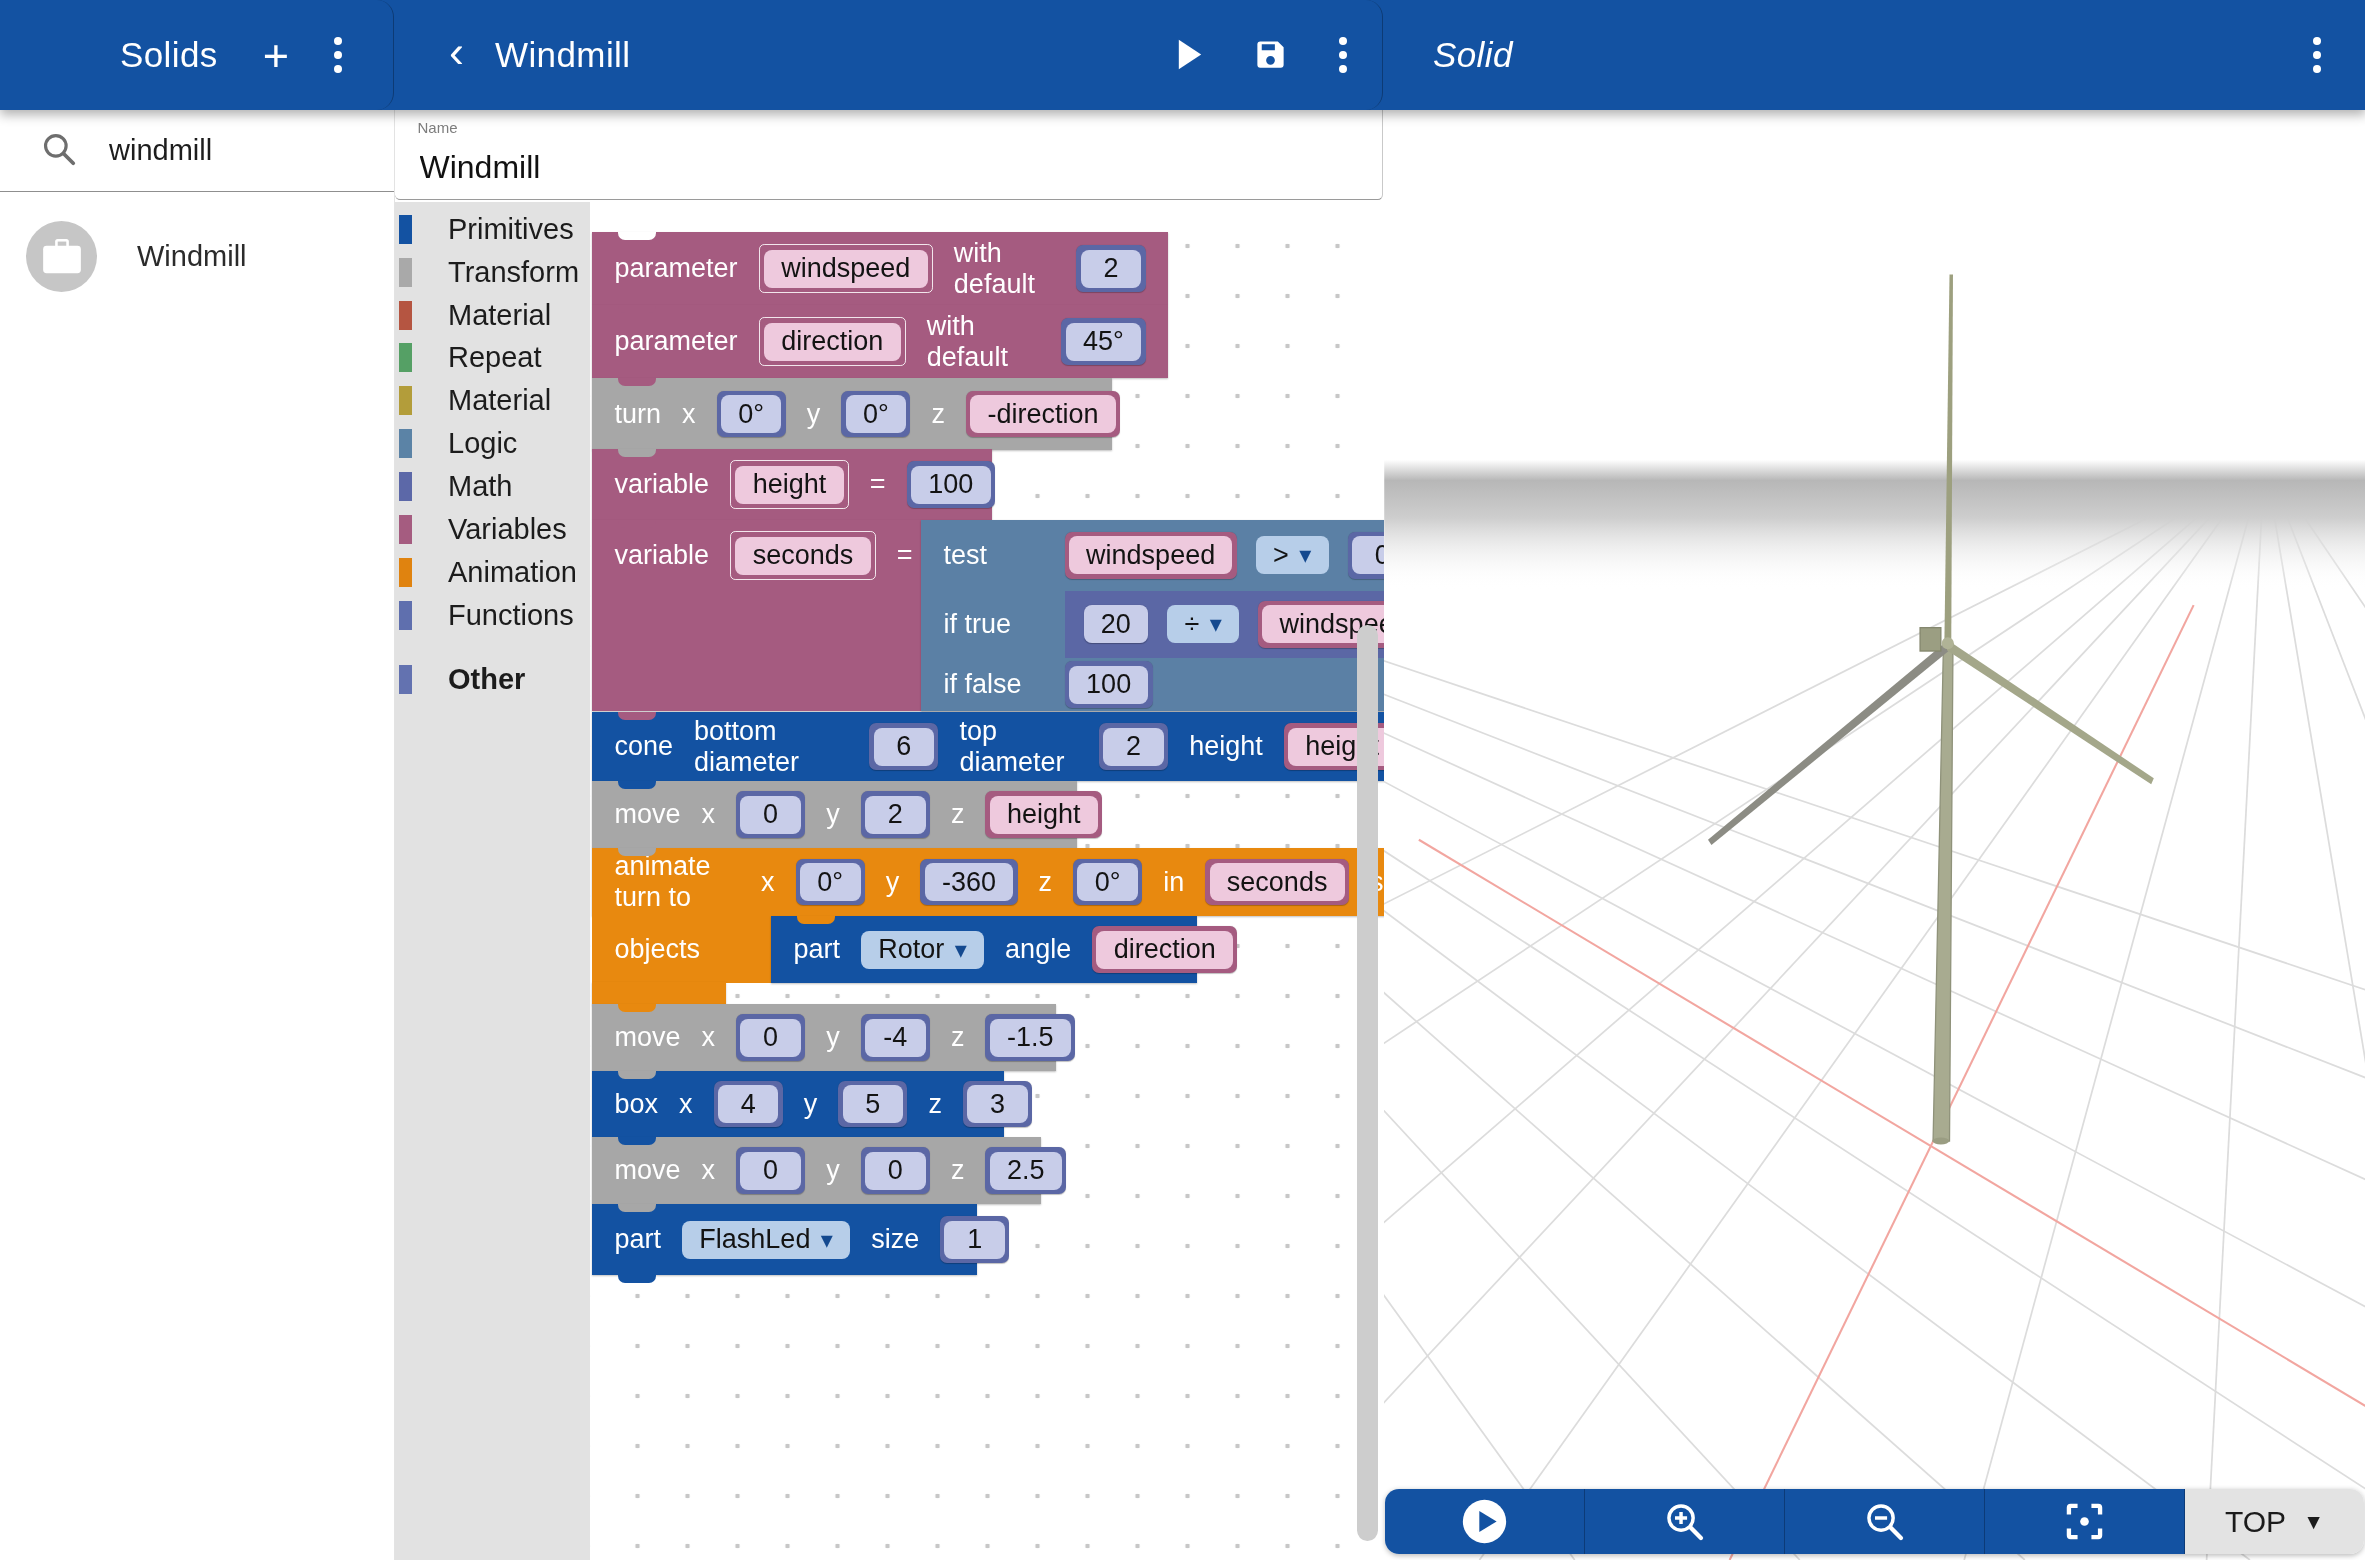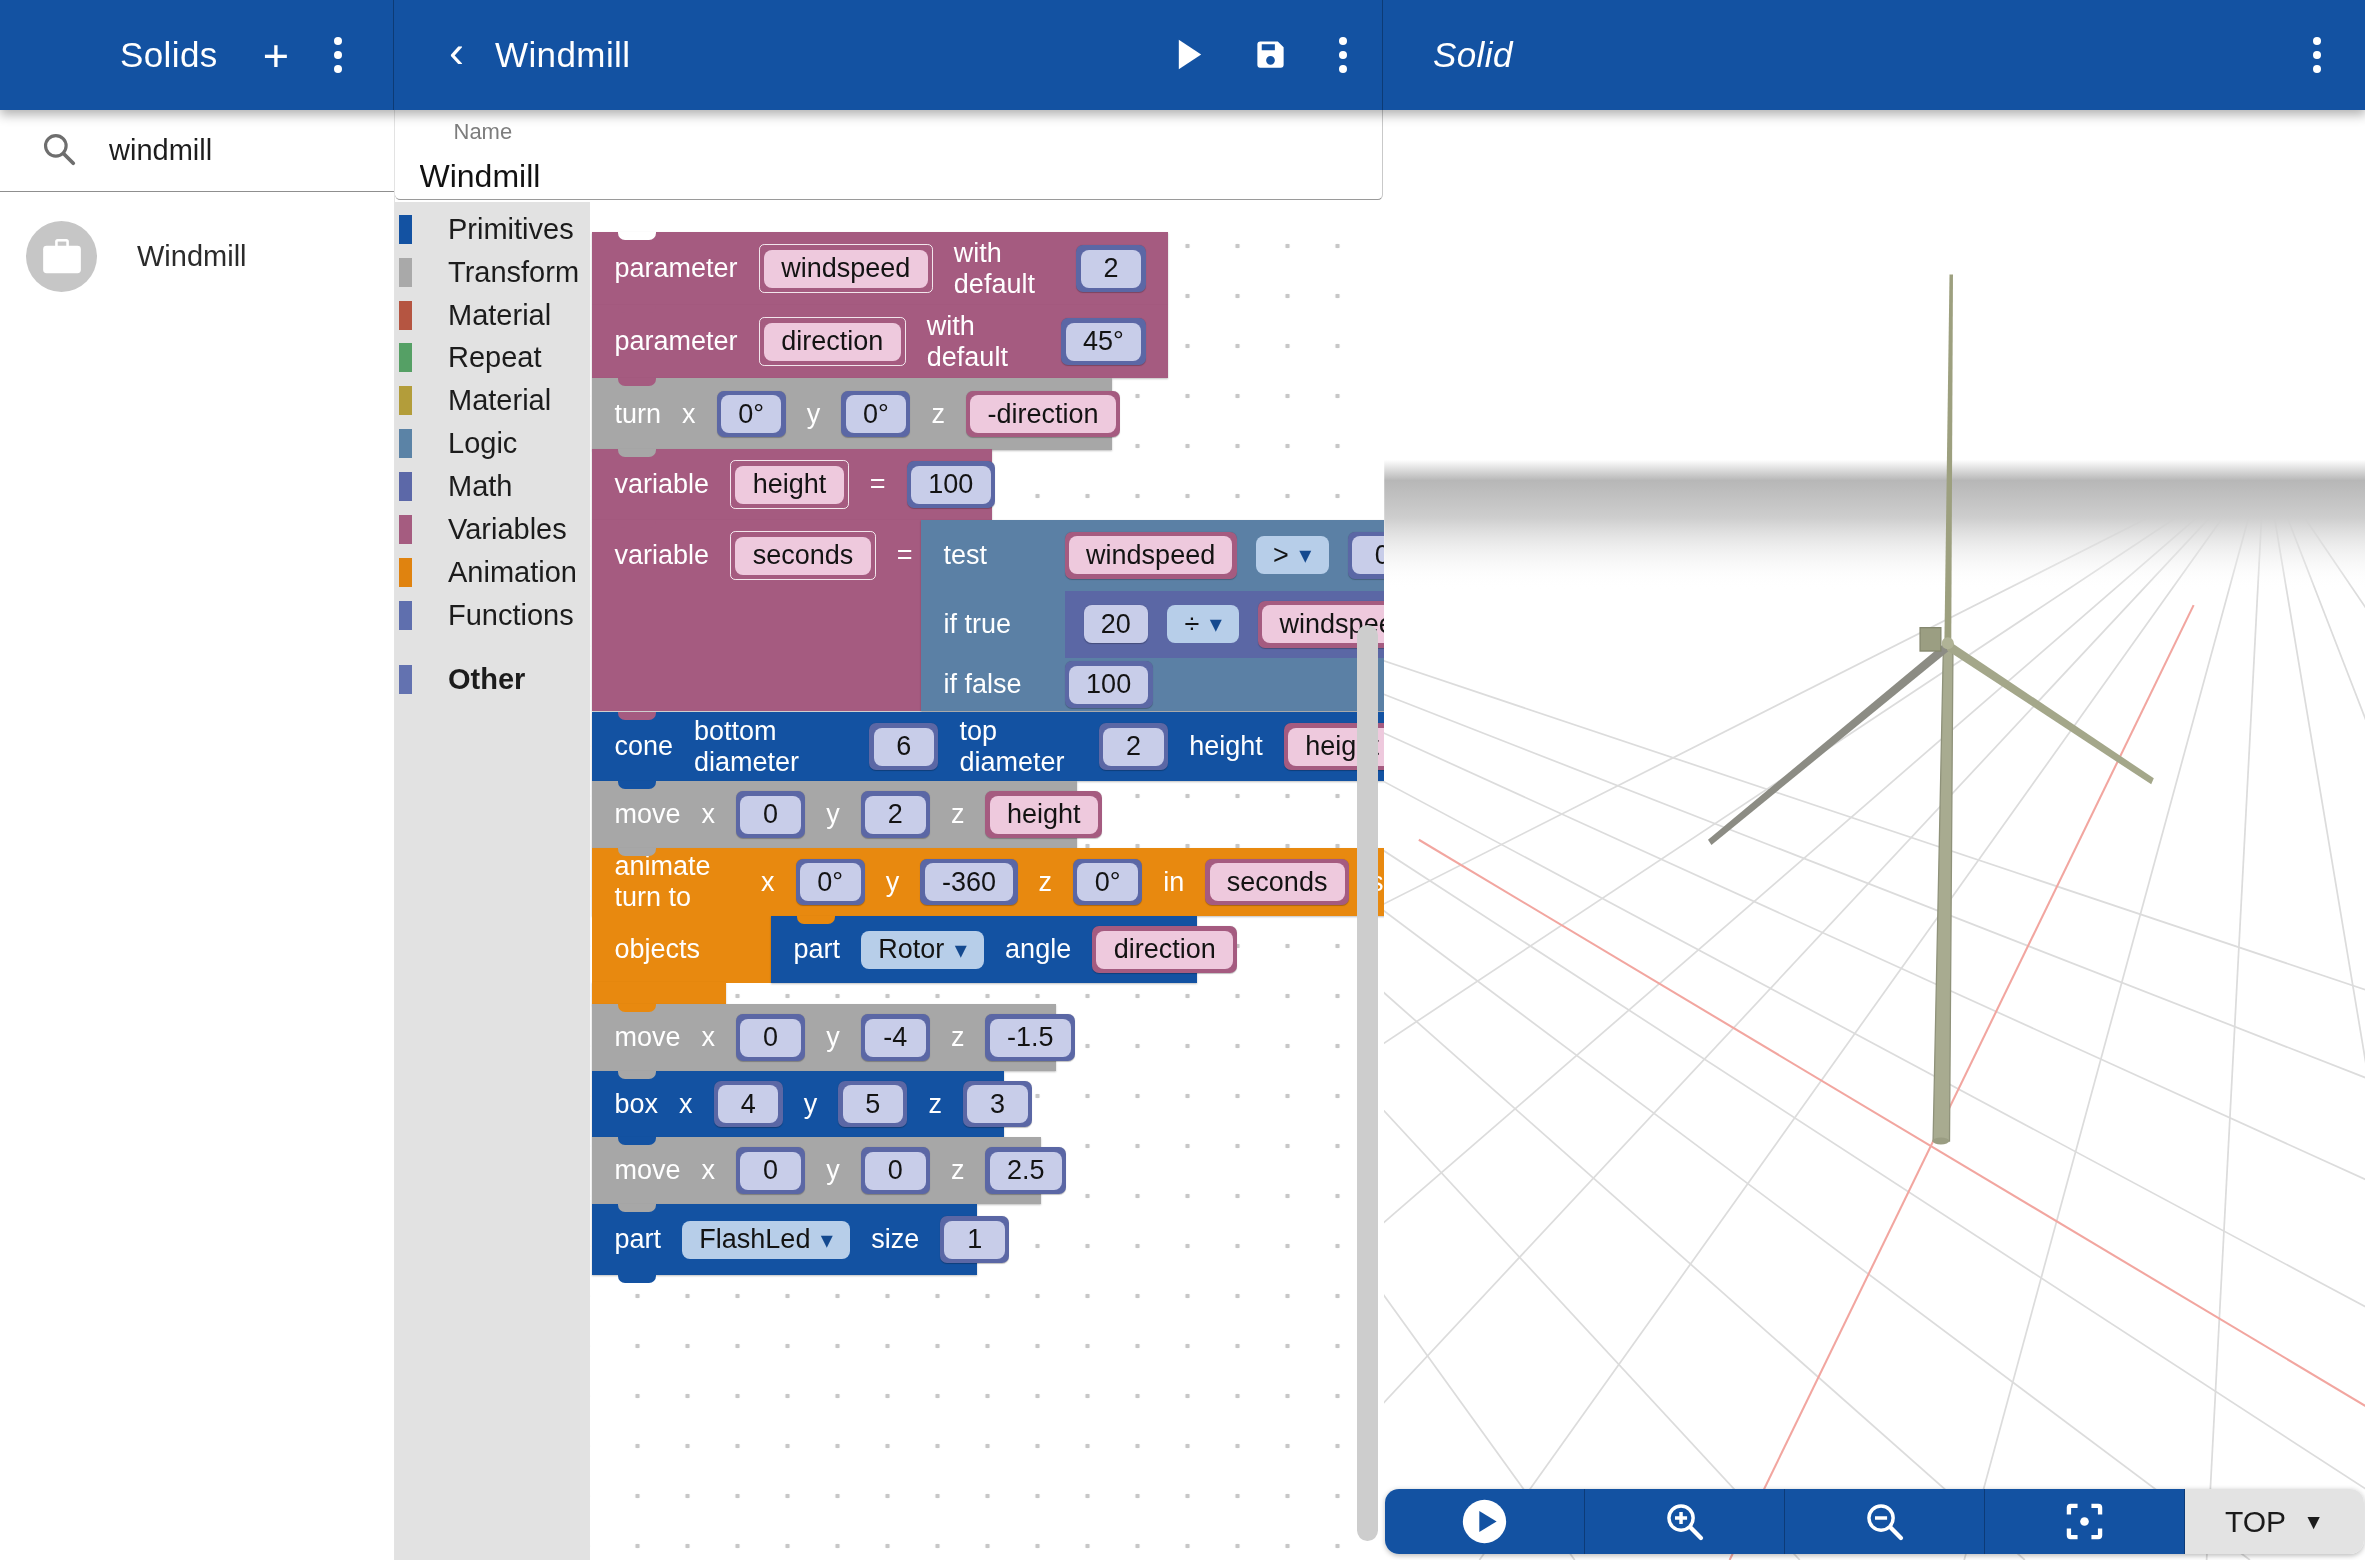"Solids" .appbar .sect { border-radius: none -> 17px }
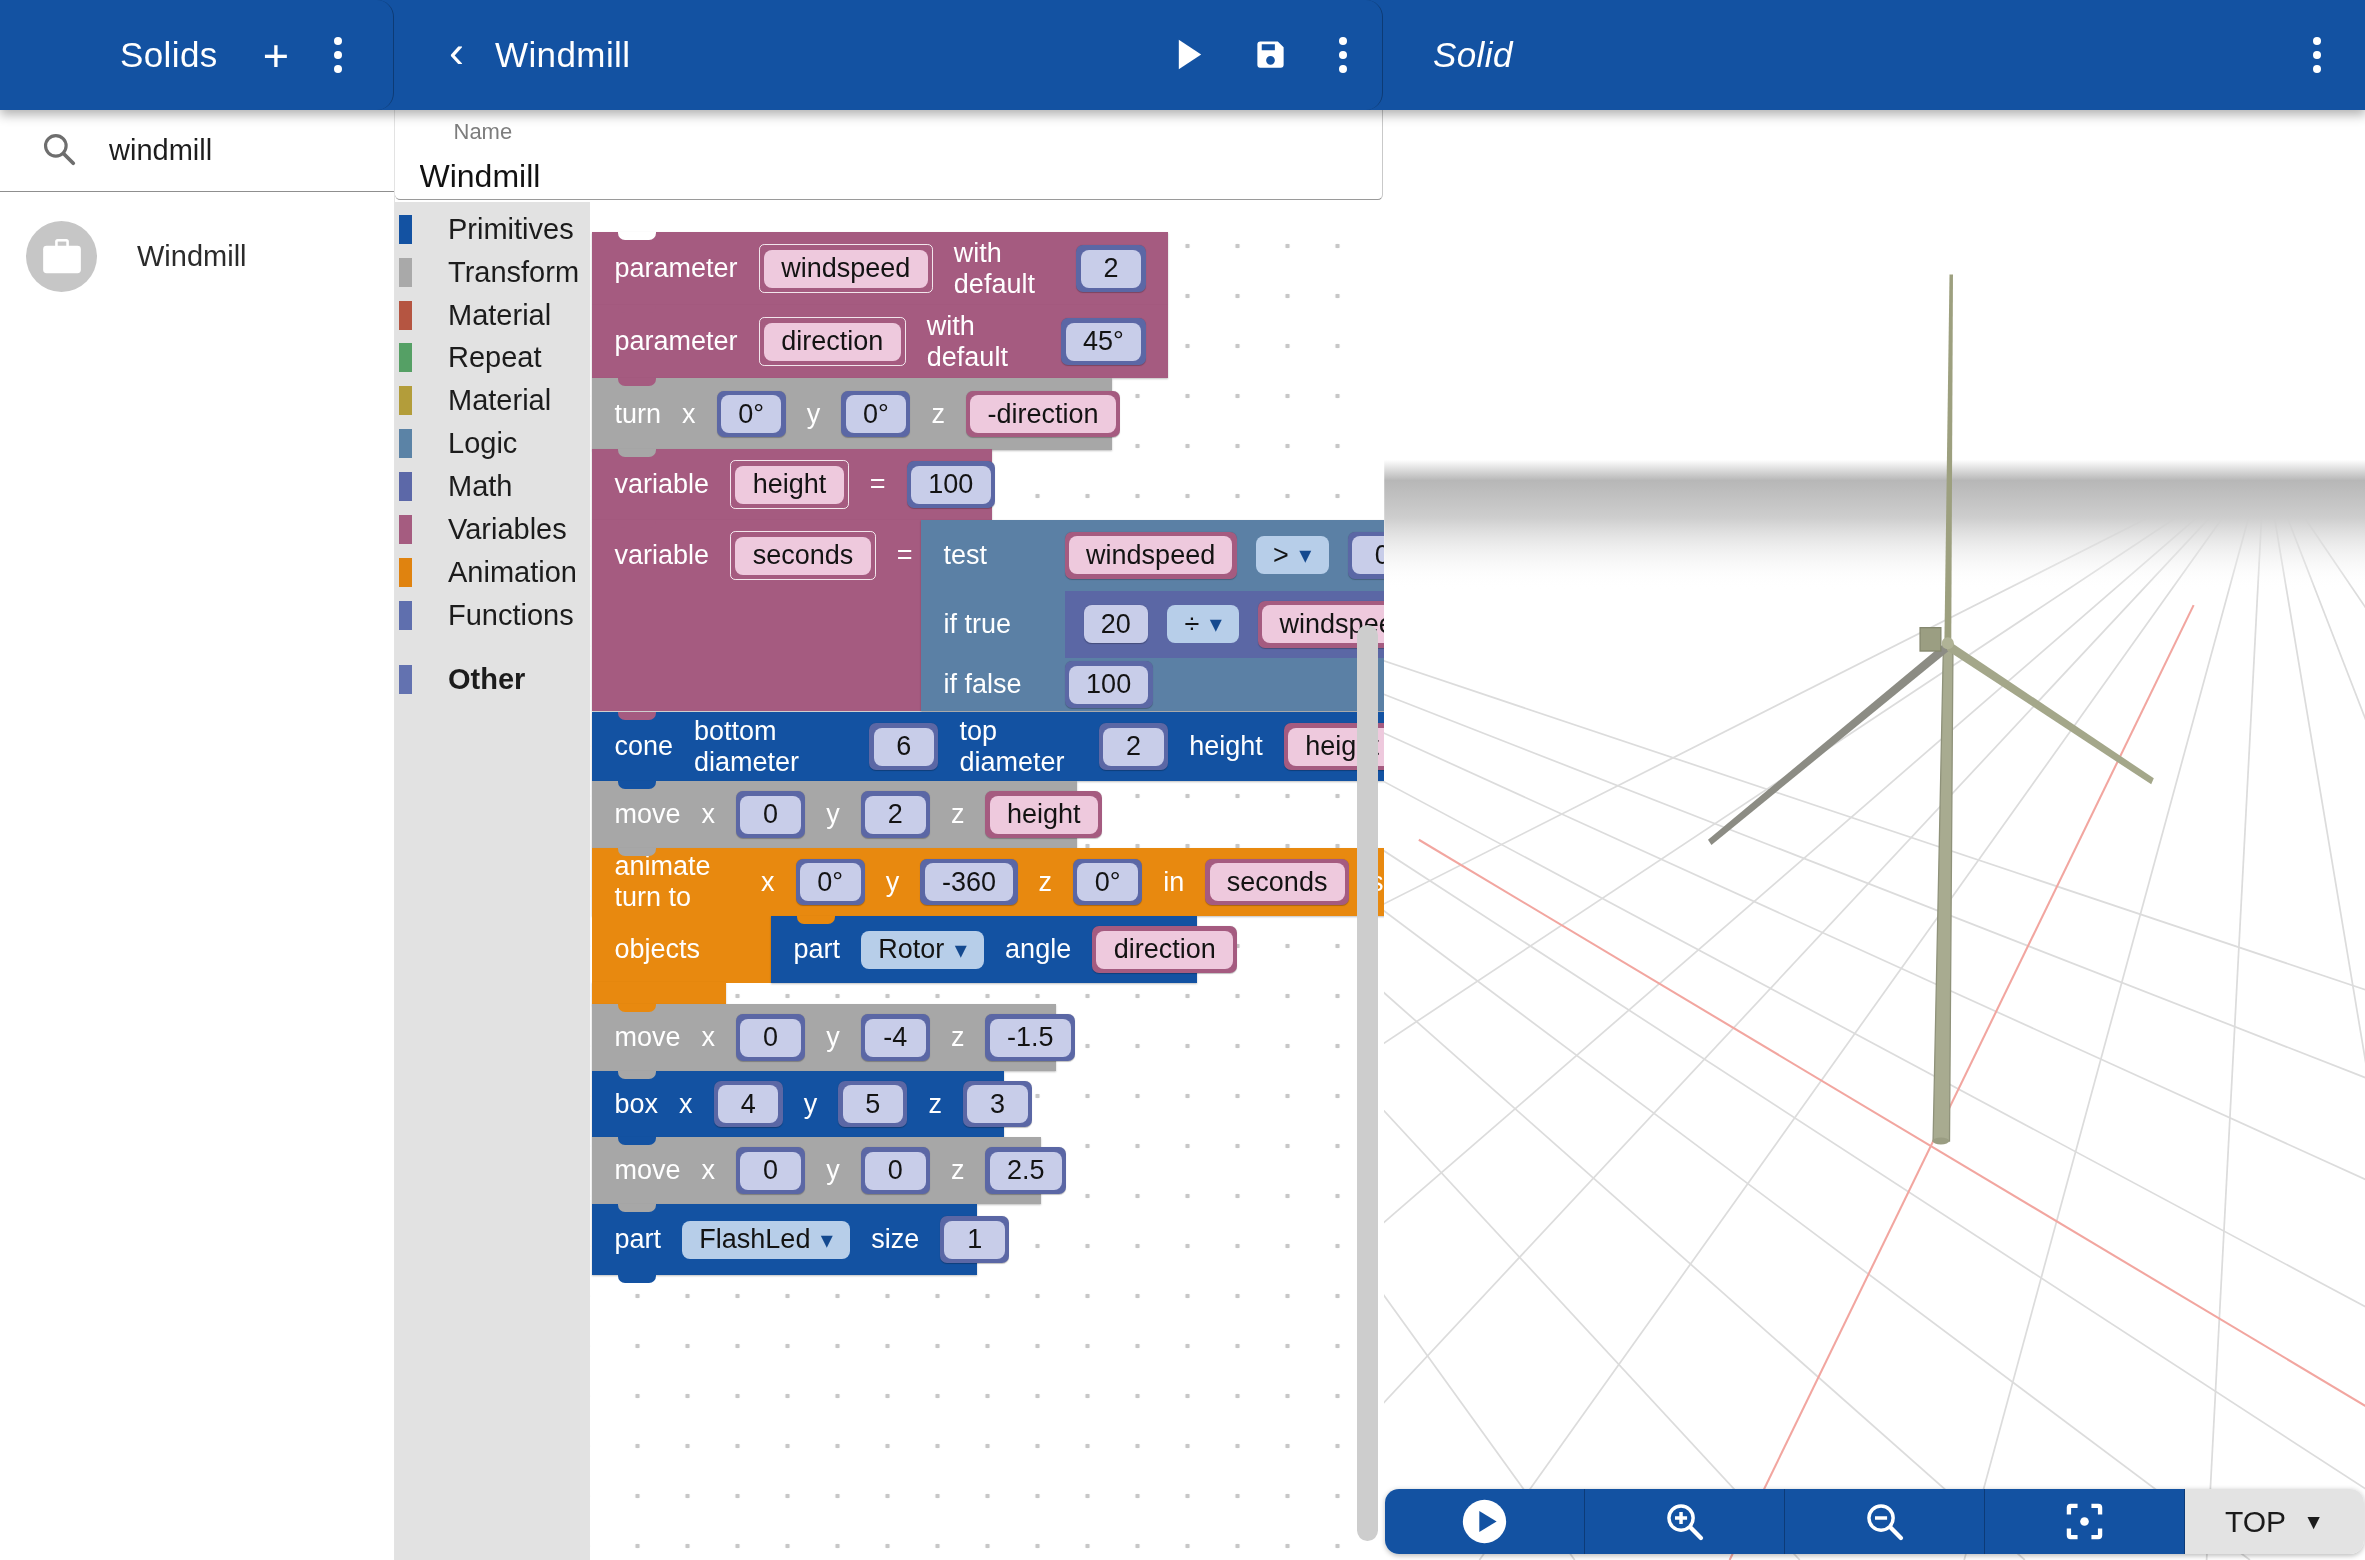"Name" .namebox .nlabel { font-size: 22px -> 15px; margin-left: 36px -> none }
